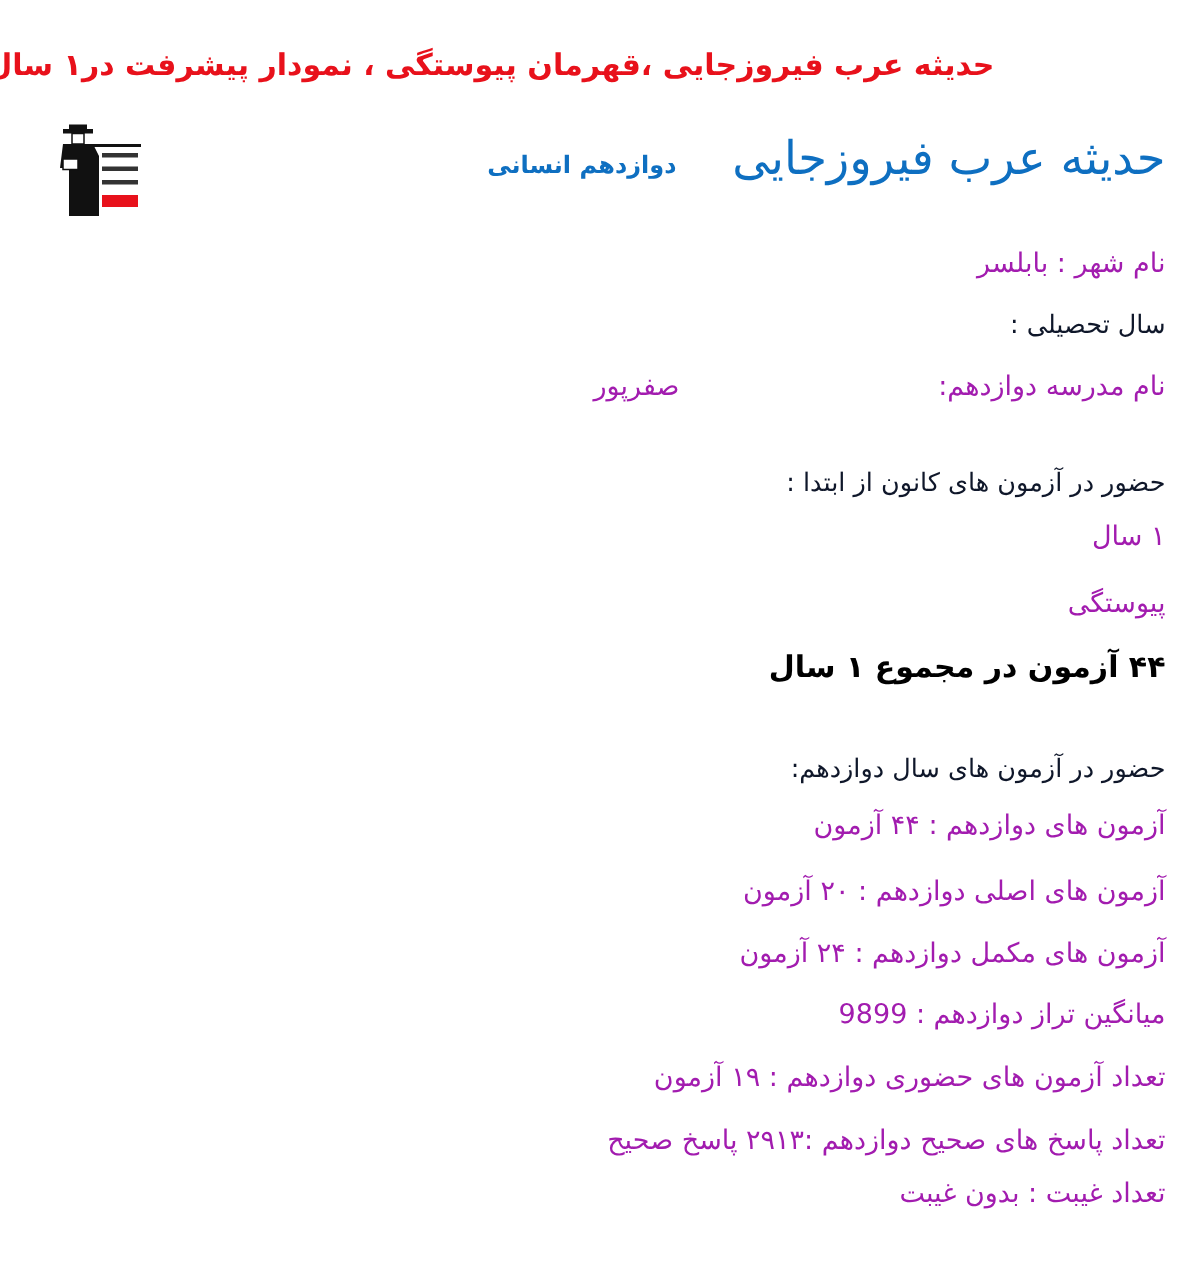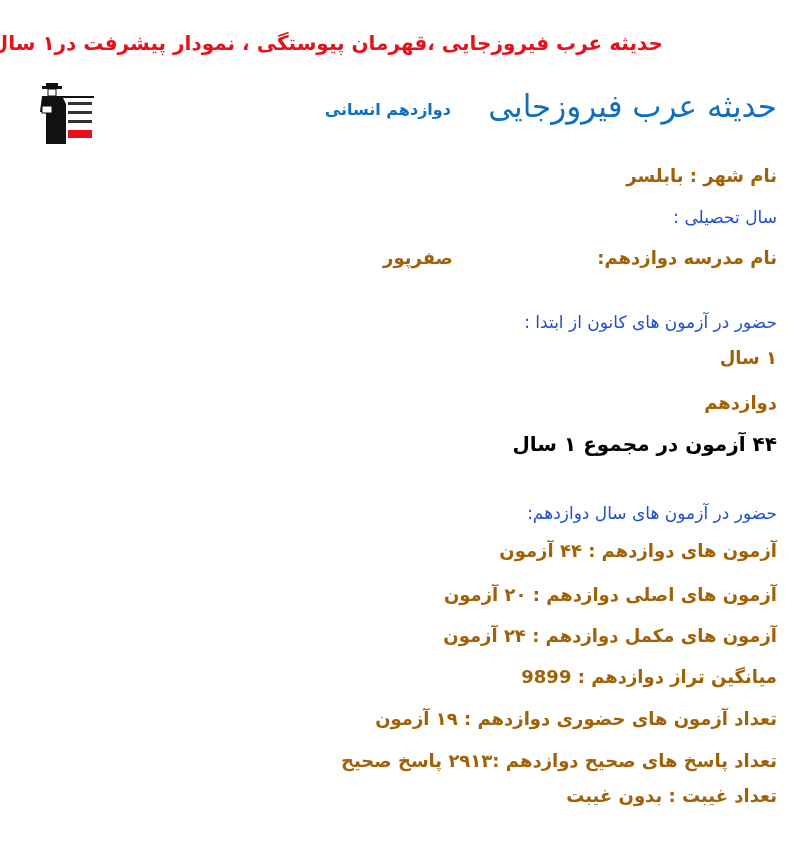"نام شهر : بابلسر" .line-bold { color: #a16207 -> #a21caf; font-weight: bold -> normal }
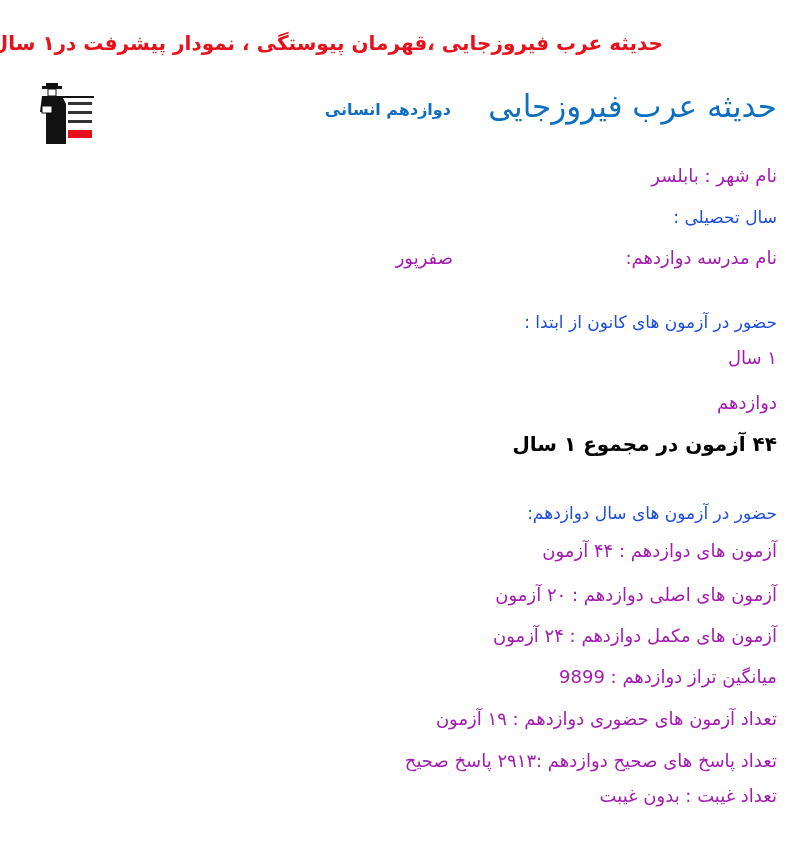"سال تحصیلی :" .line-red { color: #1d4ed8 -> #0f172a }
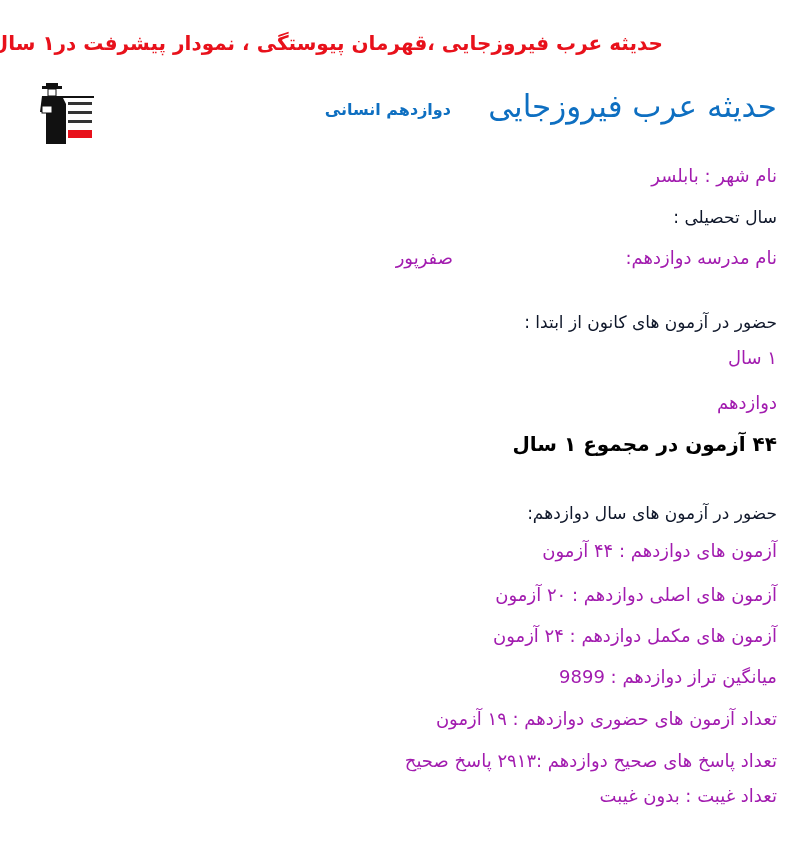"دوازدهم" div.abs { text: دوازدهم -> پیوستگی }
